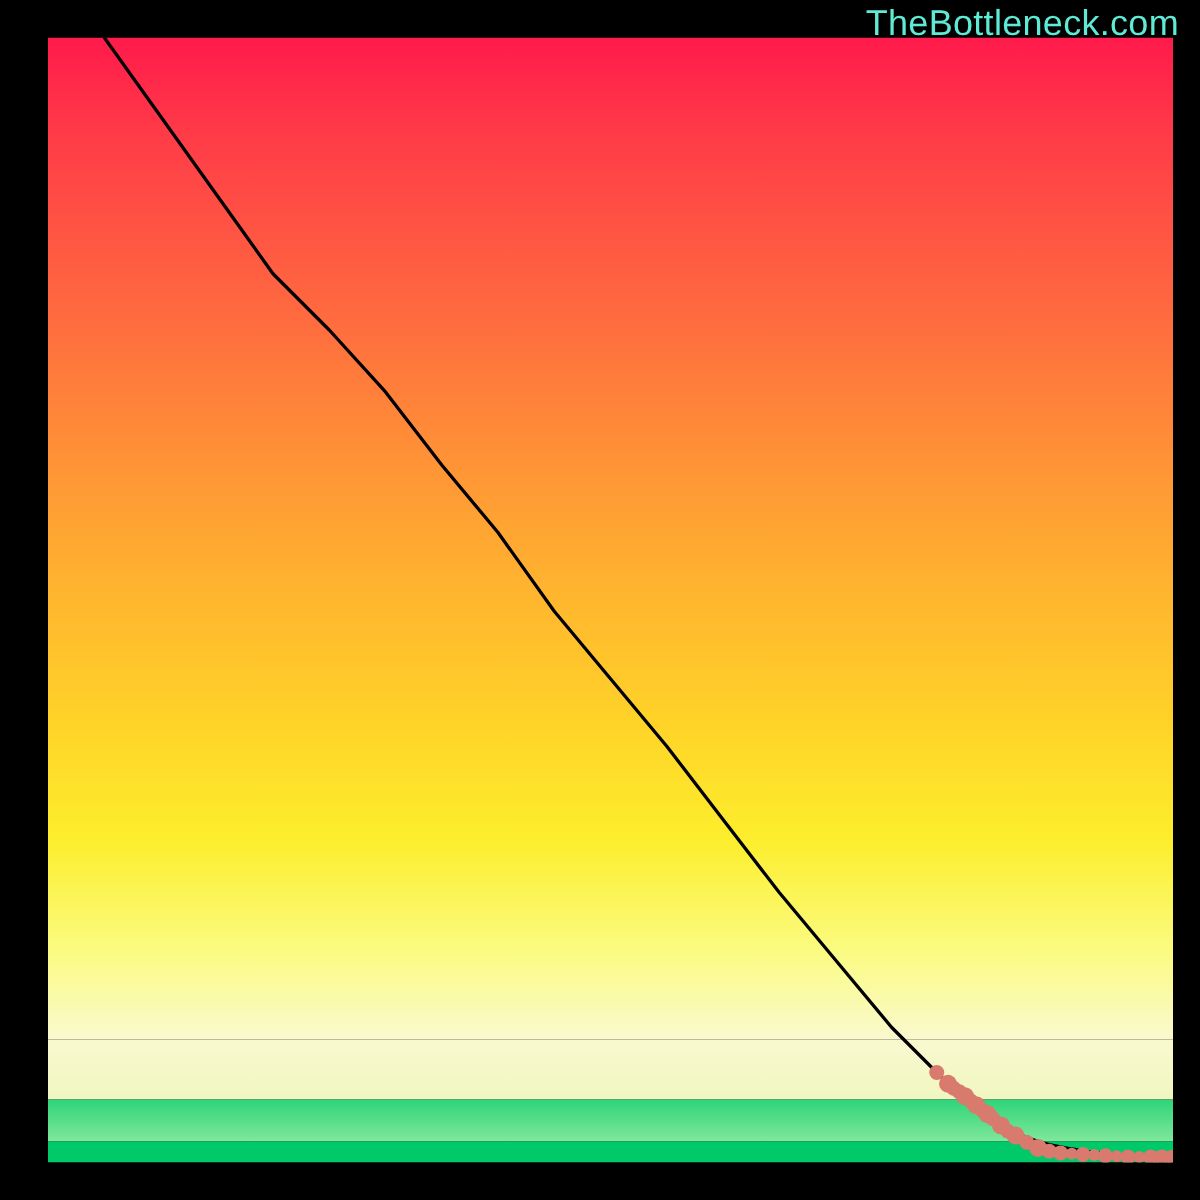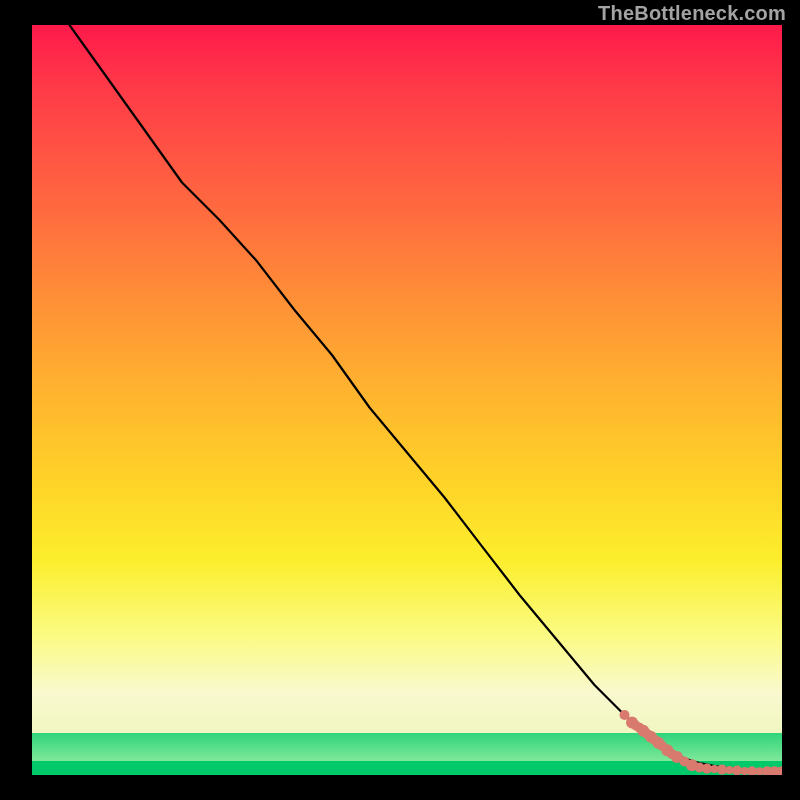"TheBottleneck.com" .watermark { color: #a3a3a3 -> #5eead4; font-size: 20px -> 24px; font-weight: 700 -> 400 }
